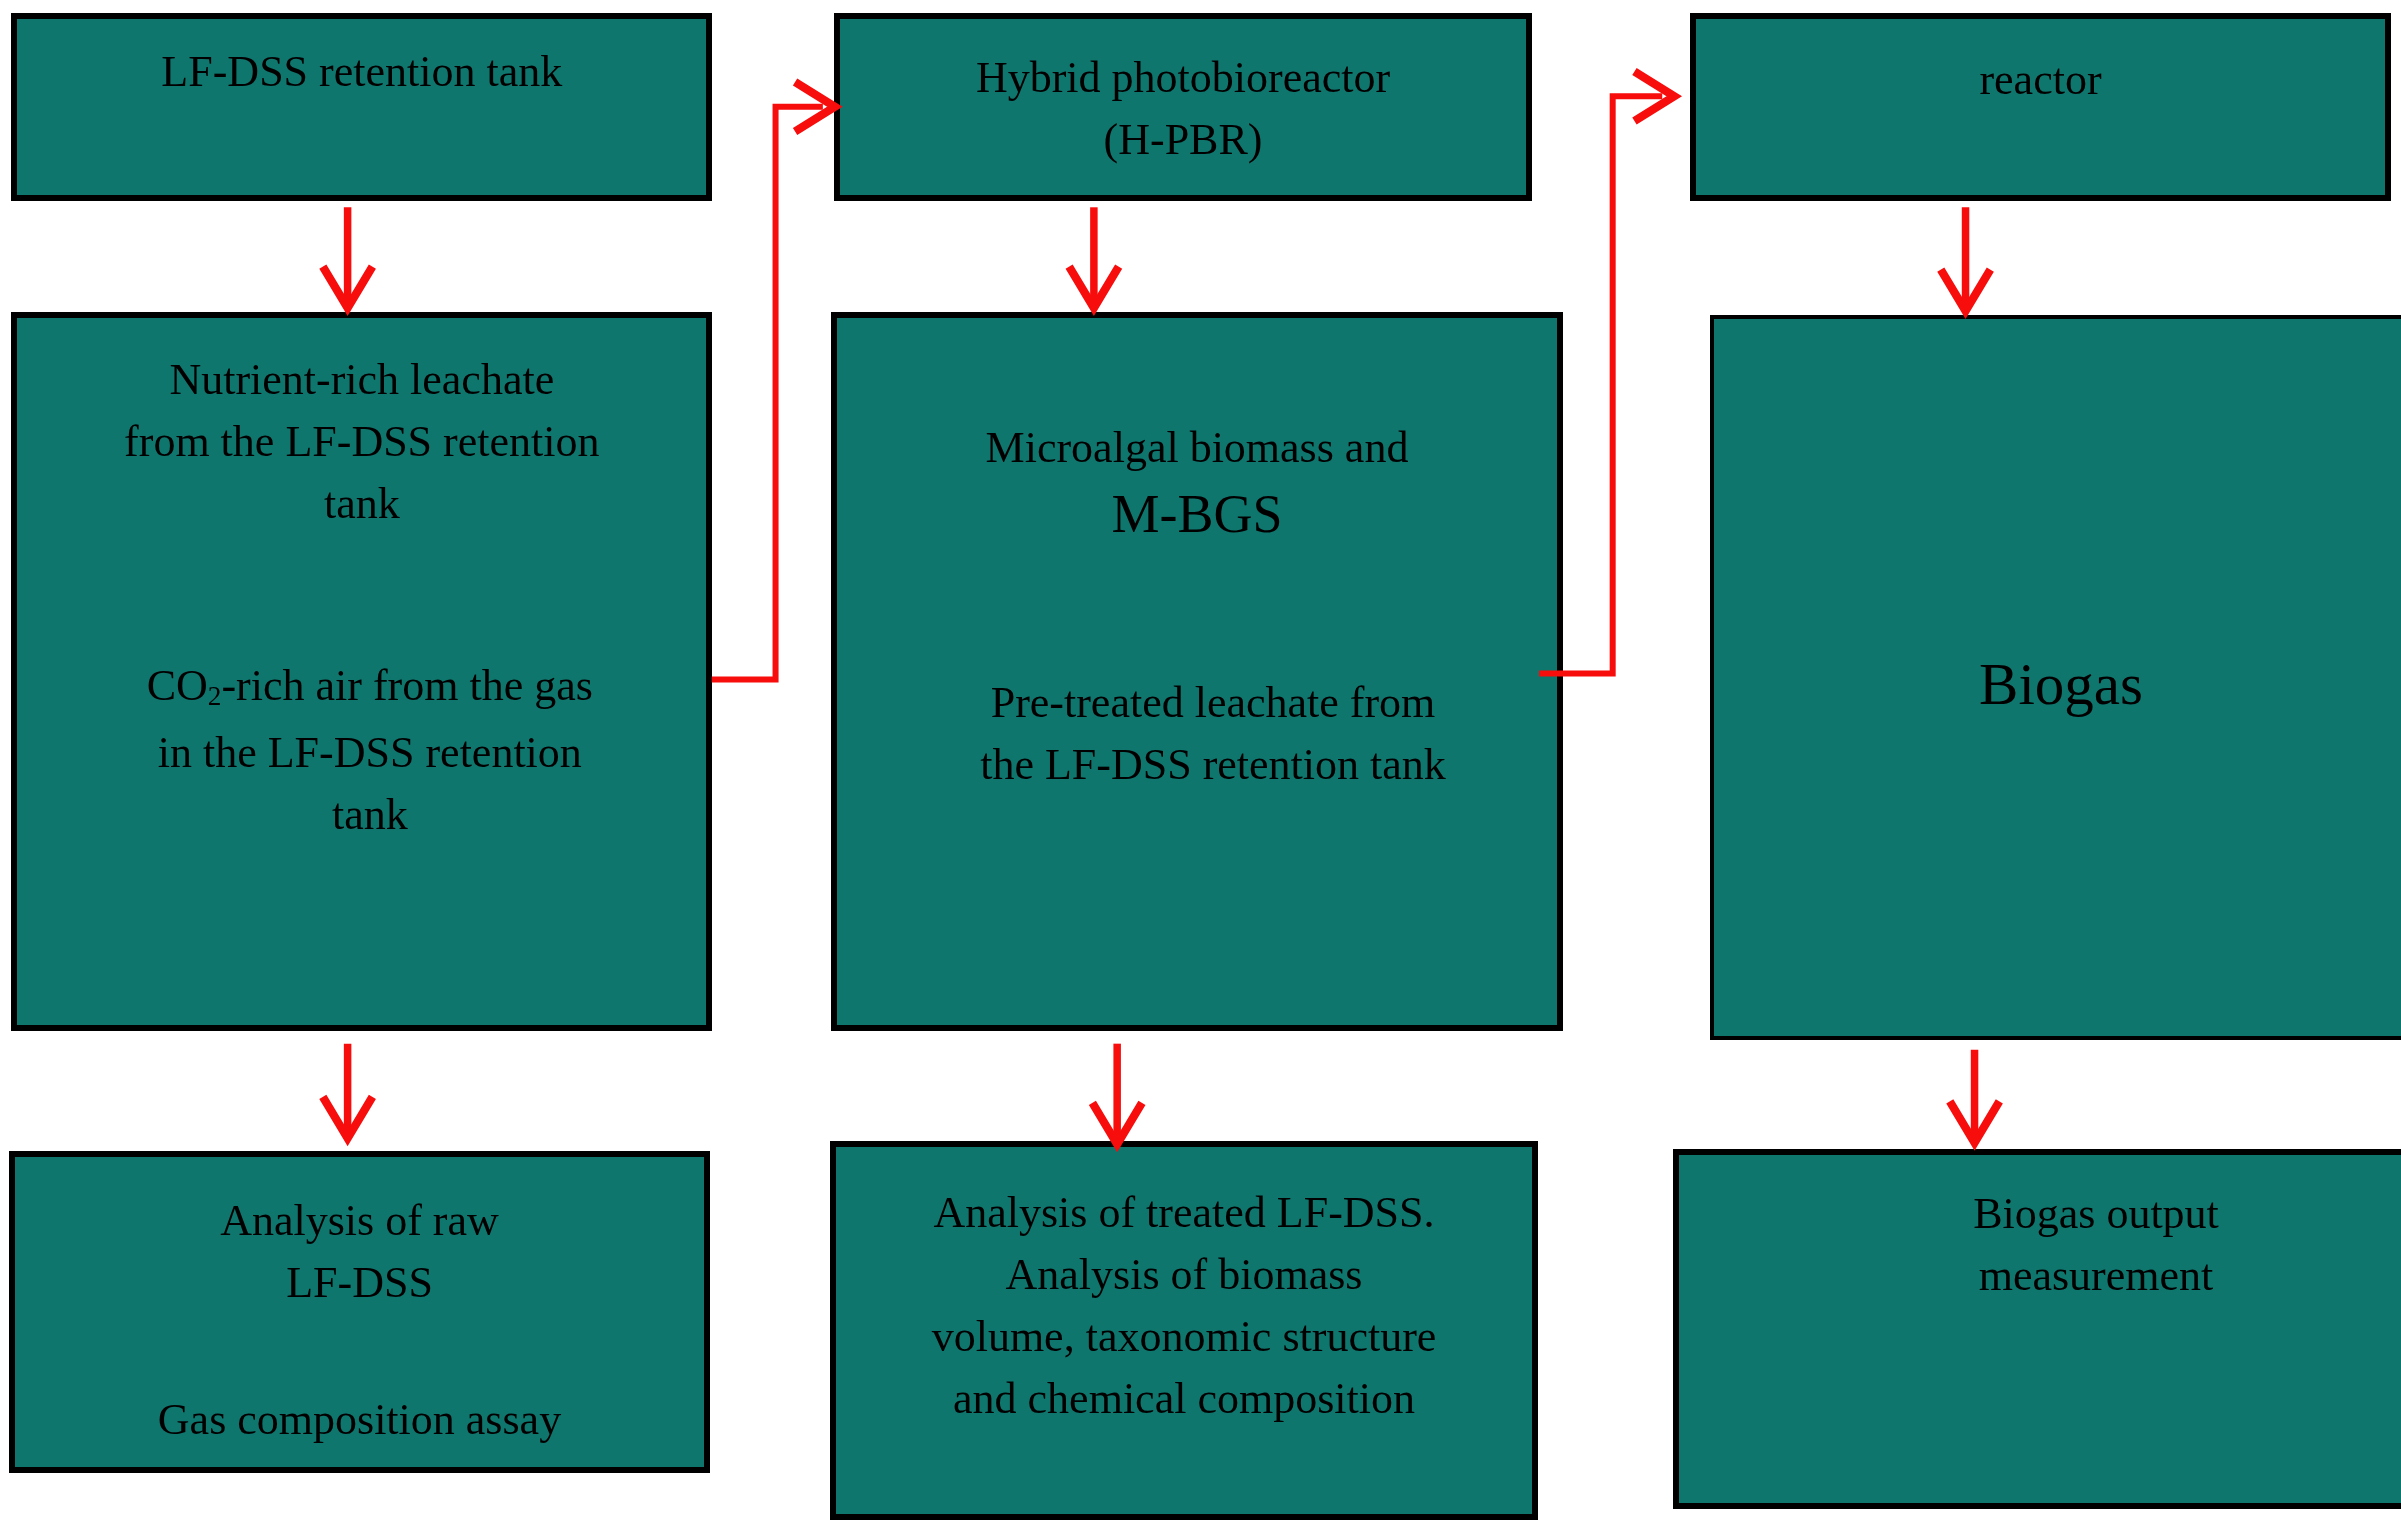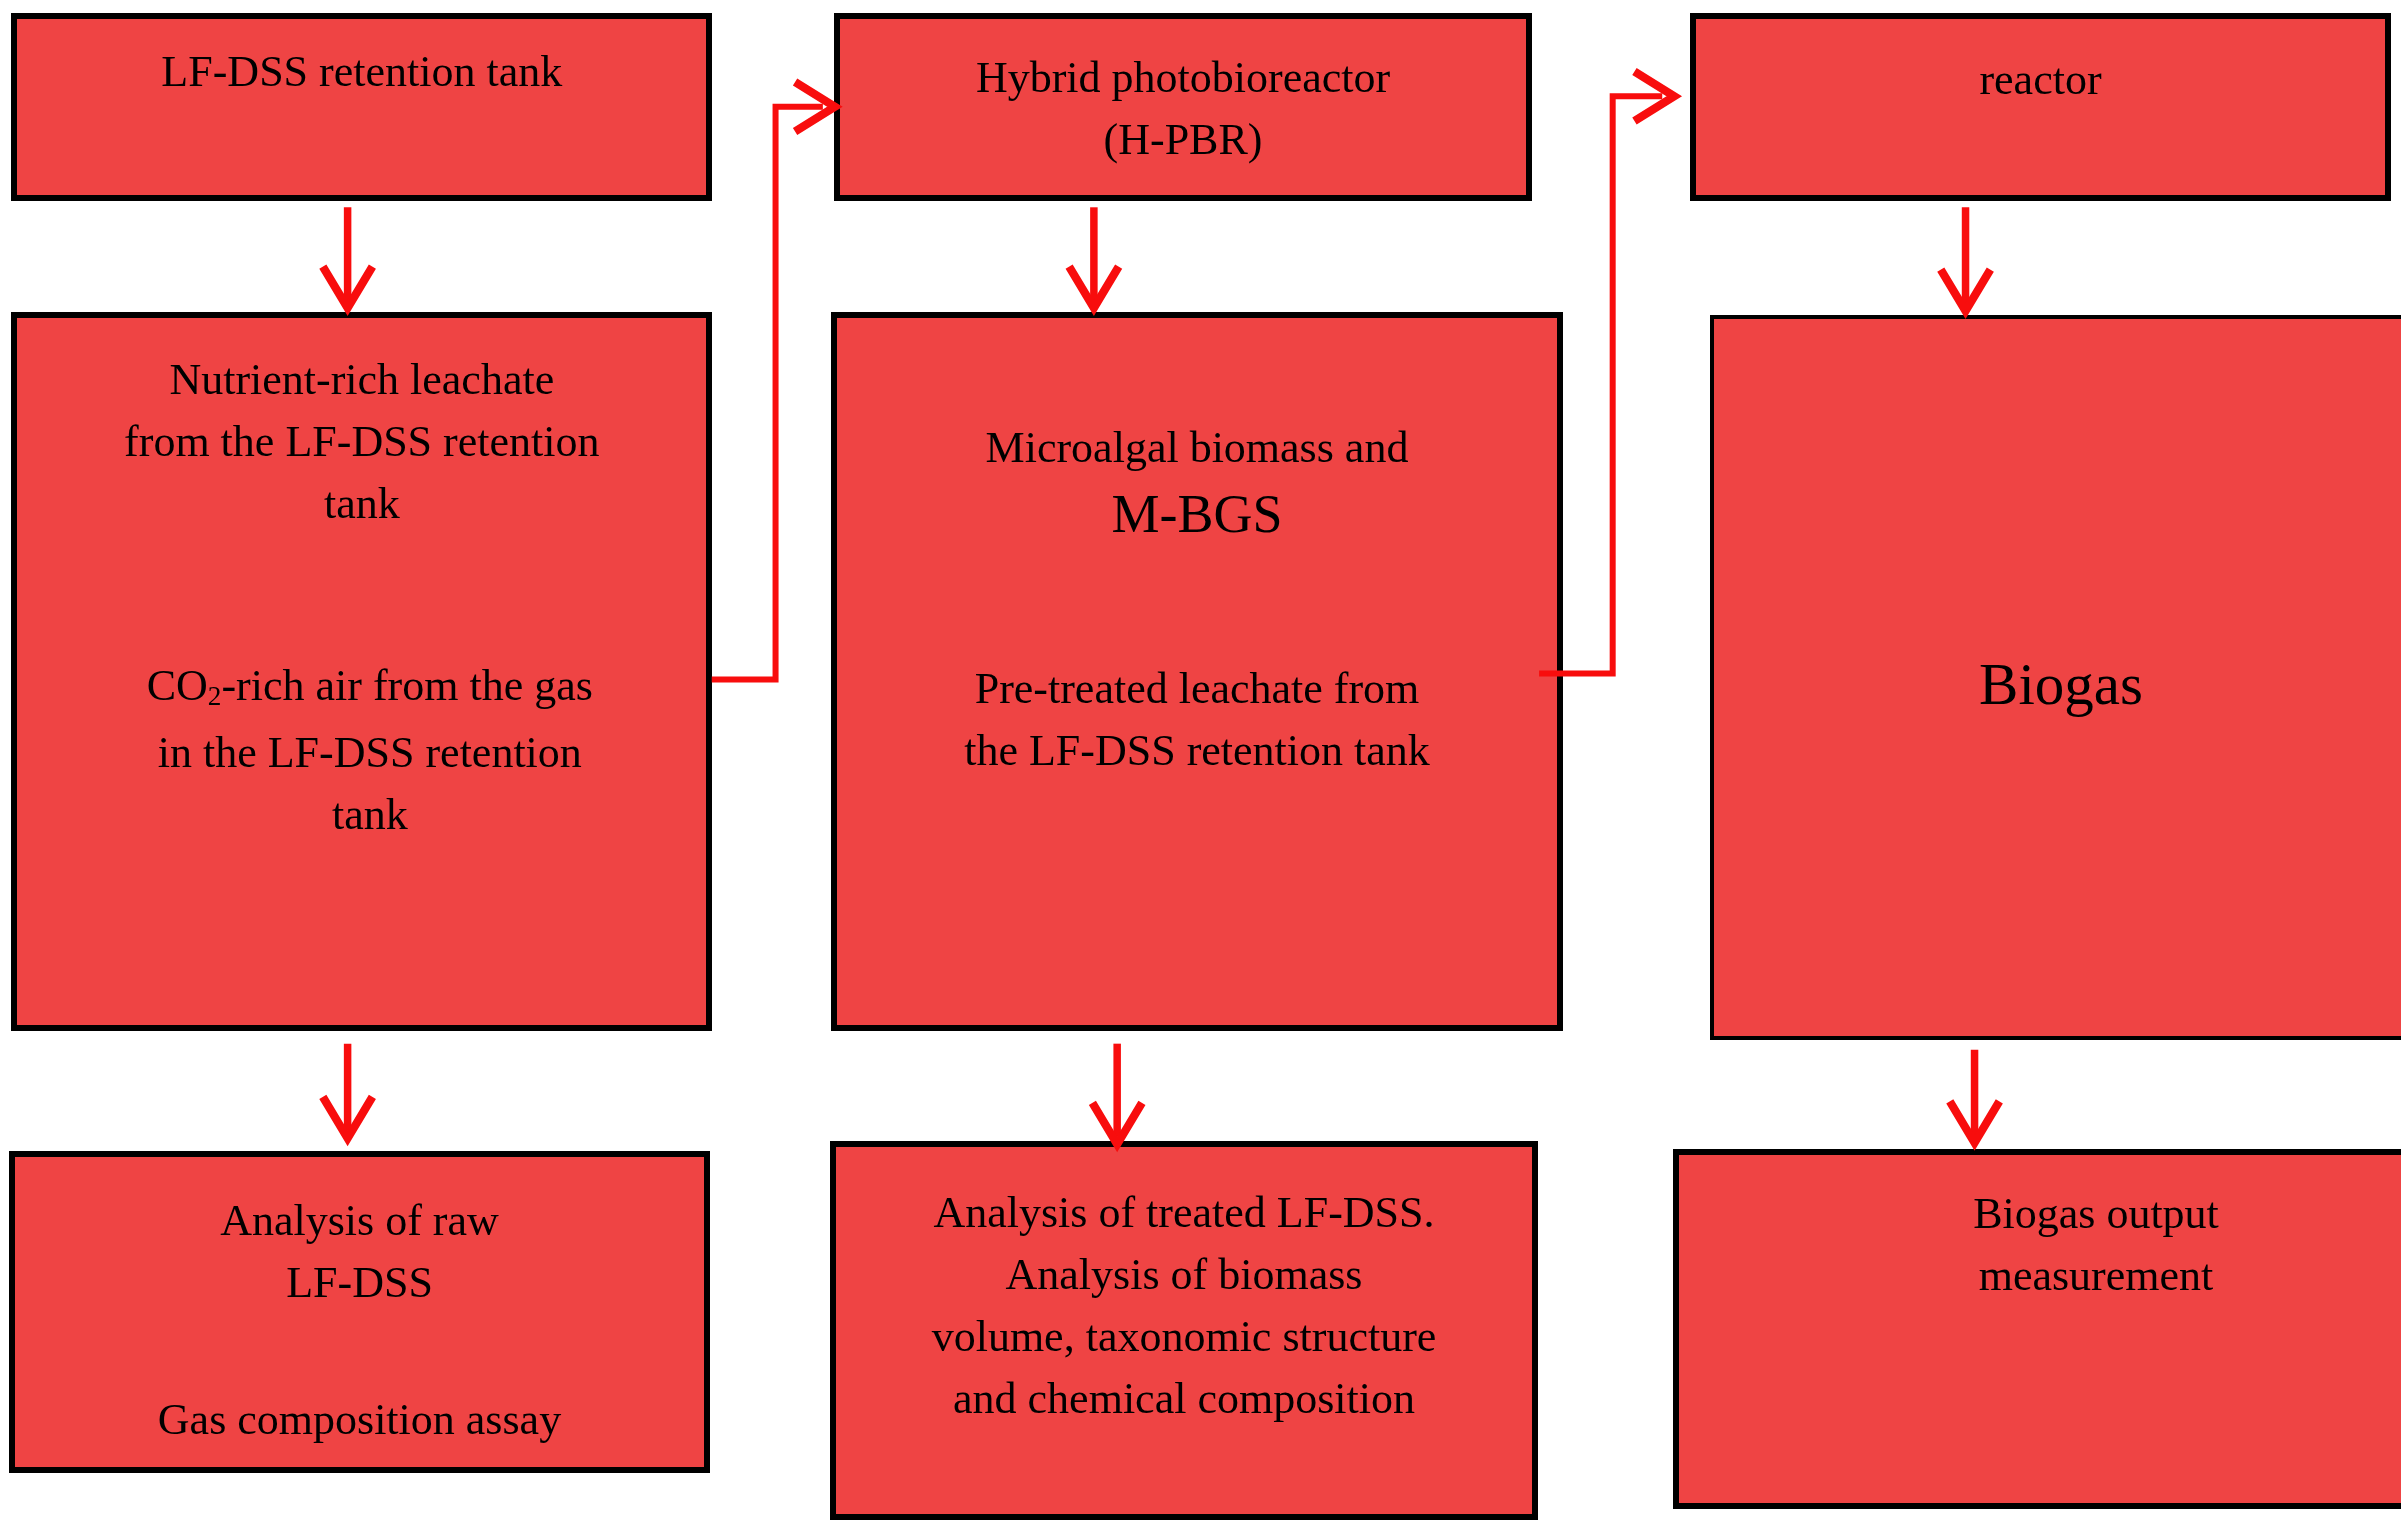"LF-DSS retention tank" .box { background: #ef4444 -> #0f766e }
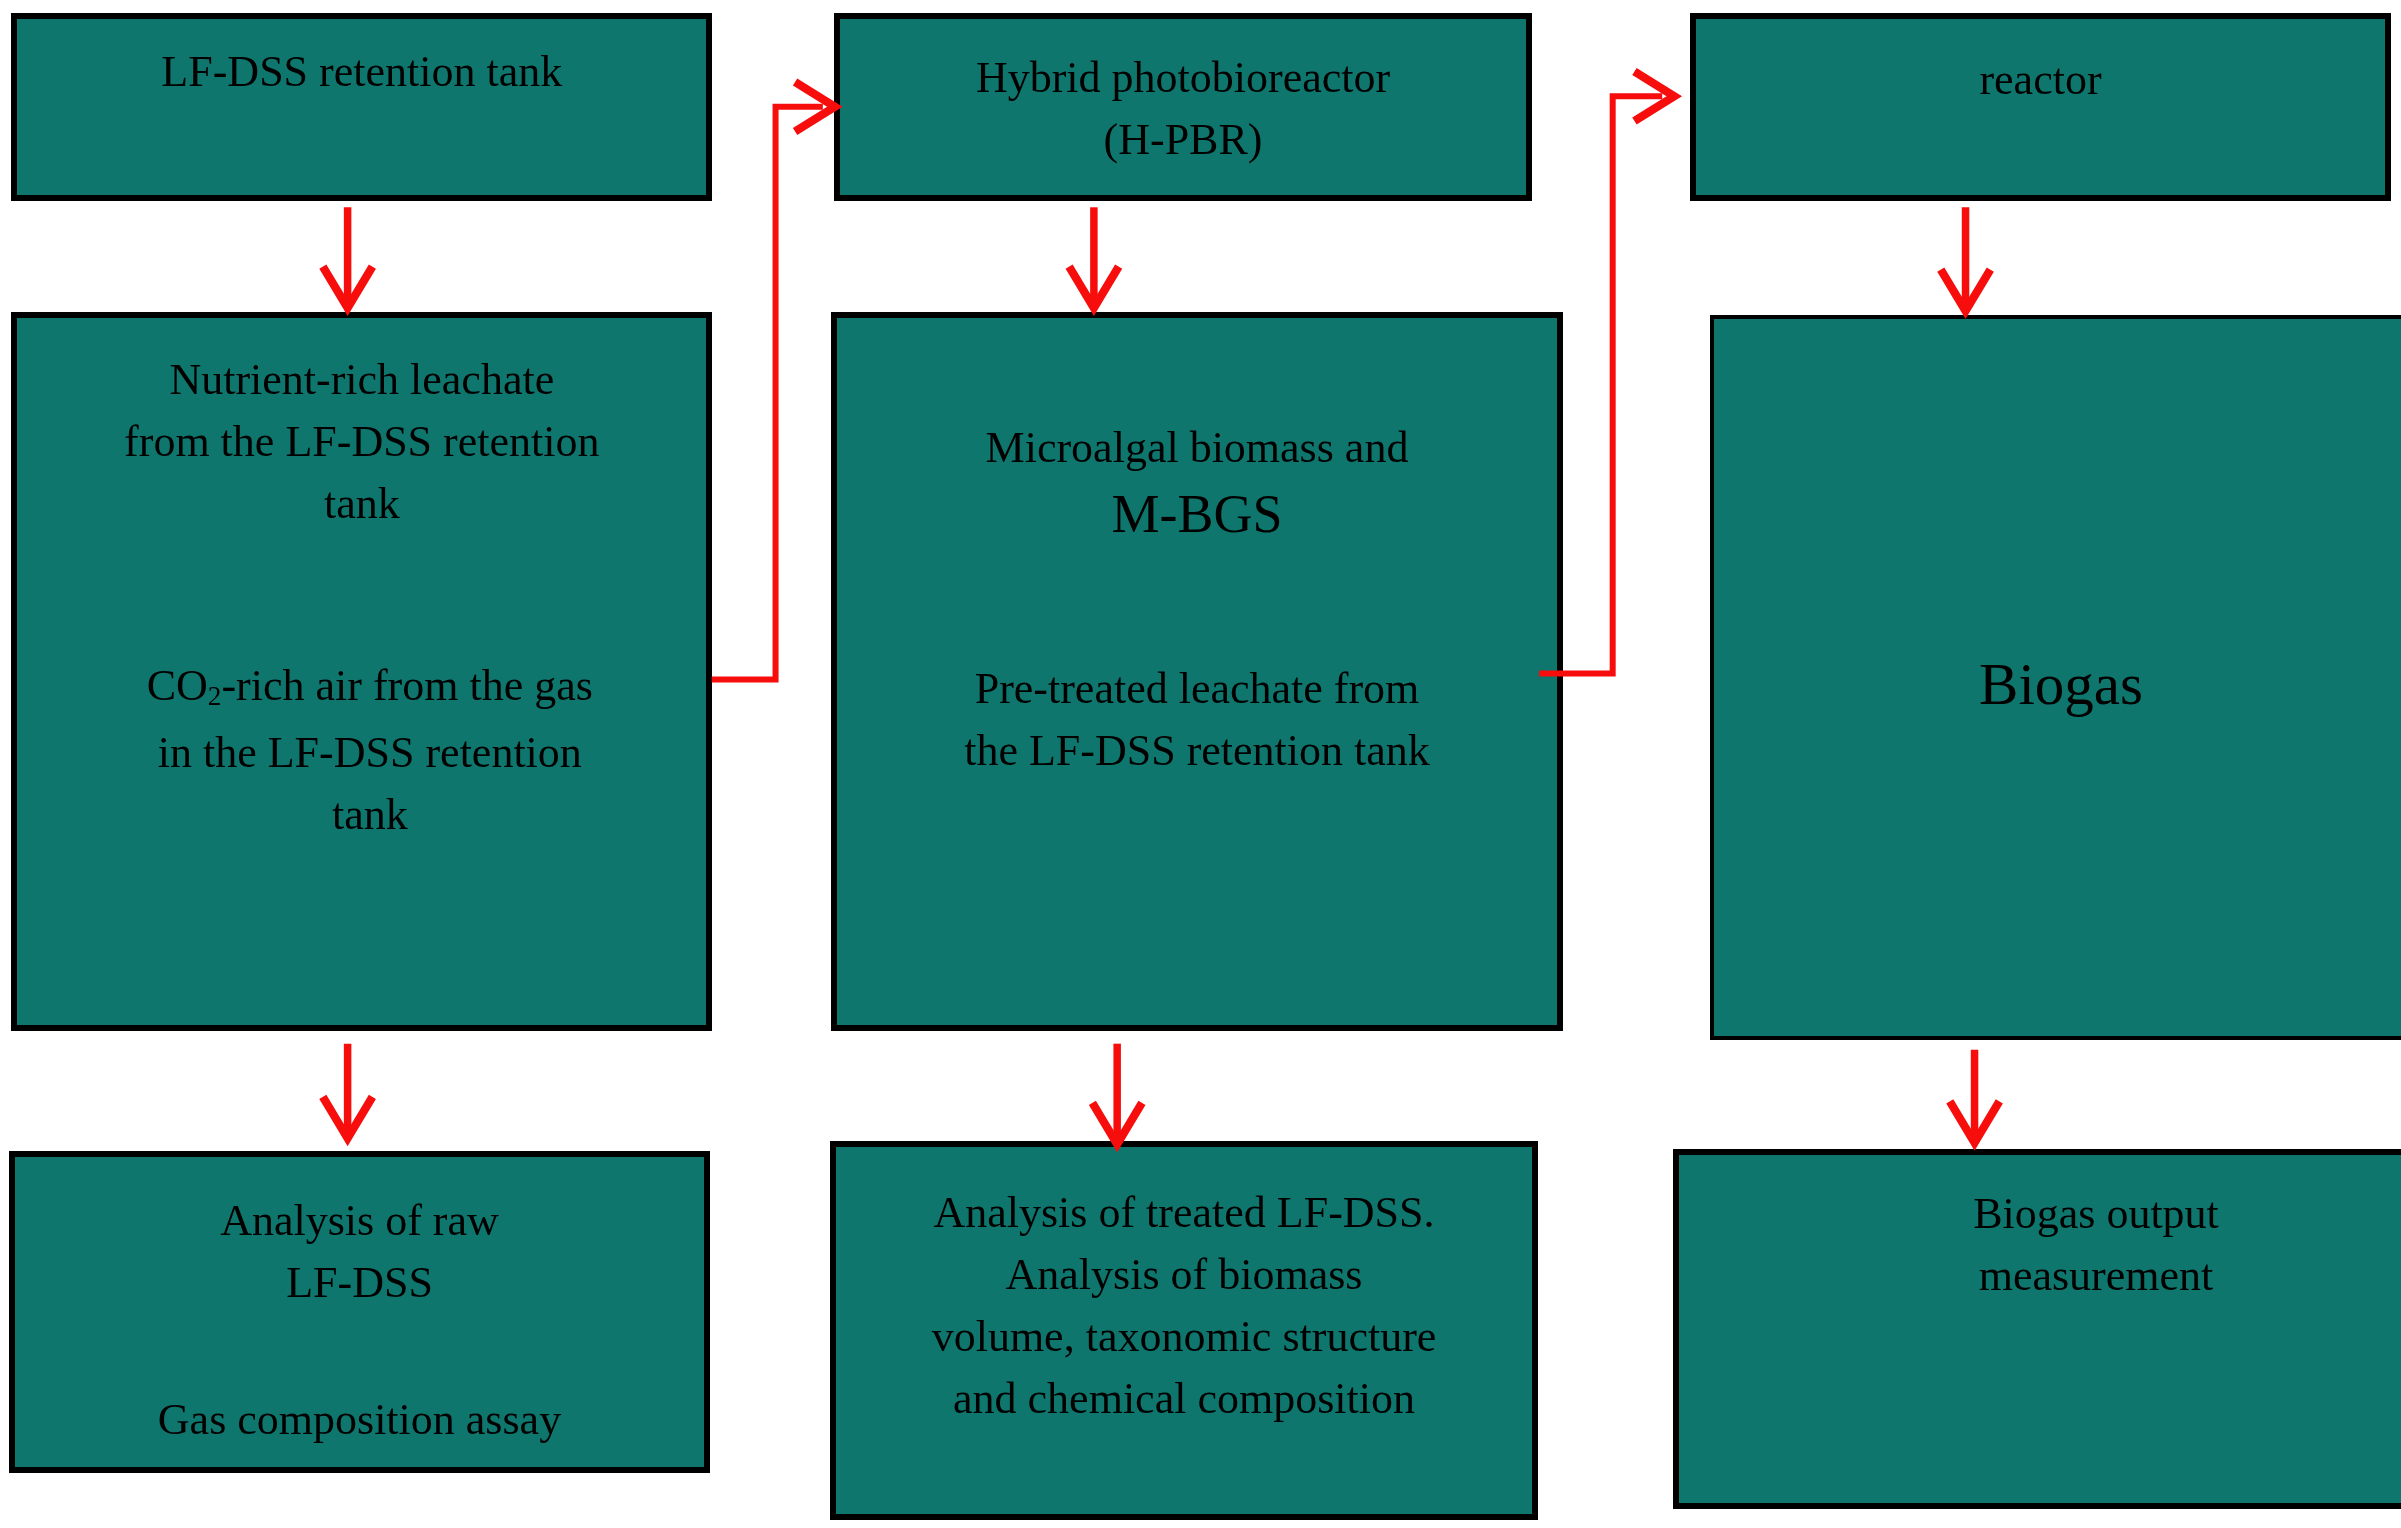"Pre-treated leachate from" div.para { padding-left: none -> 16px; top: 340px -> 354px }
